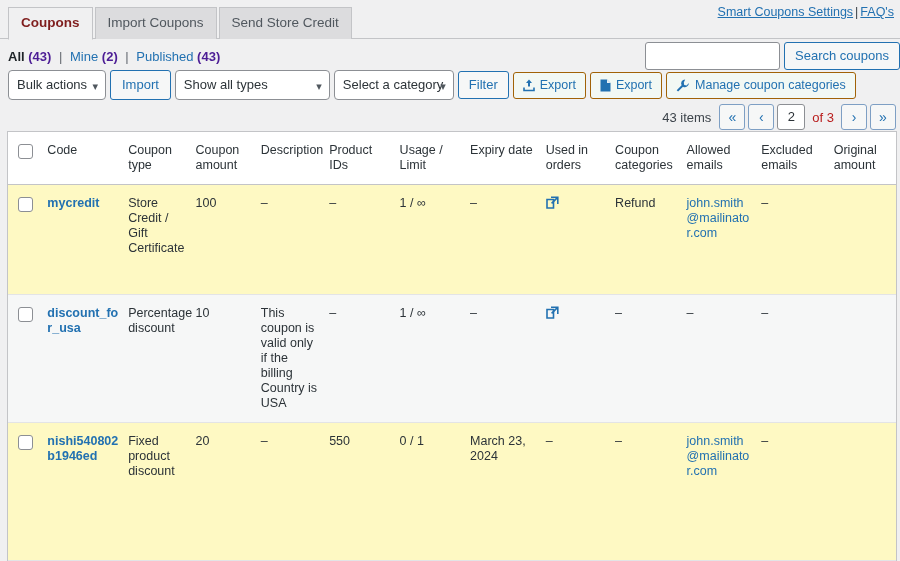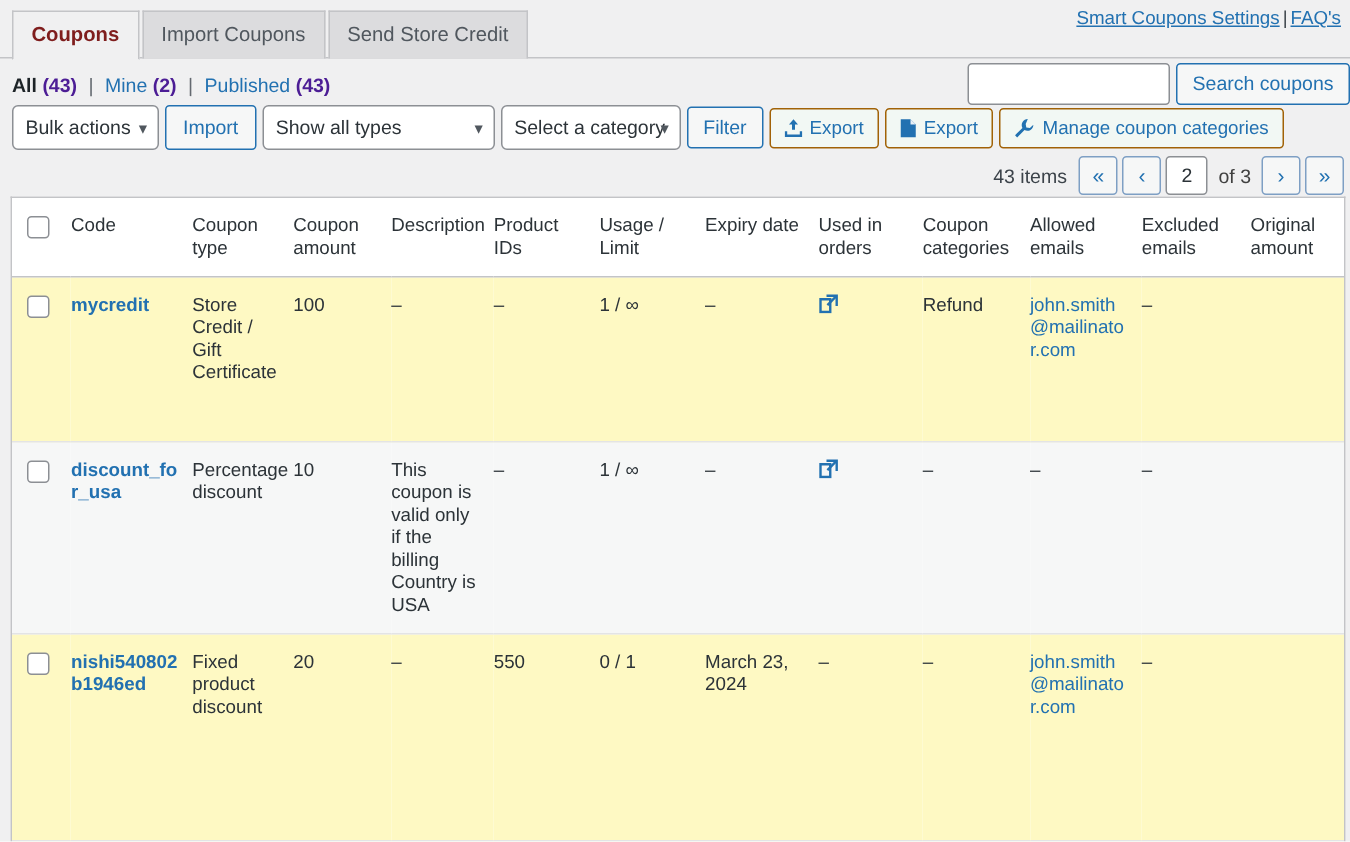"of 3" .pg-of { color: #404040 -> #b91c1c }
